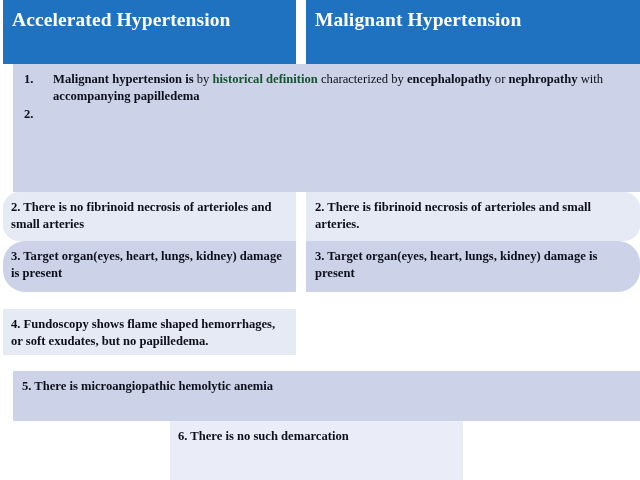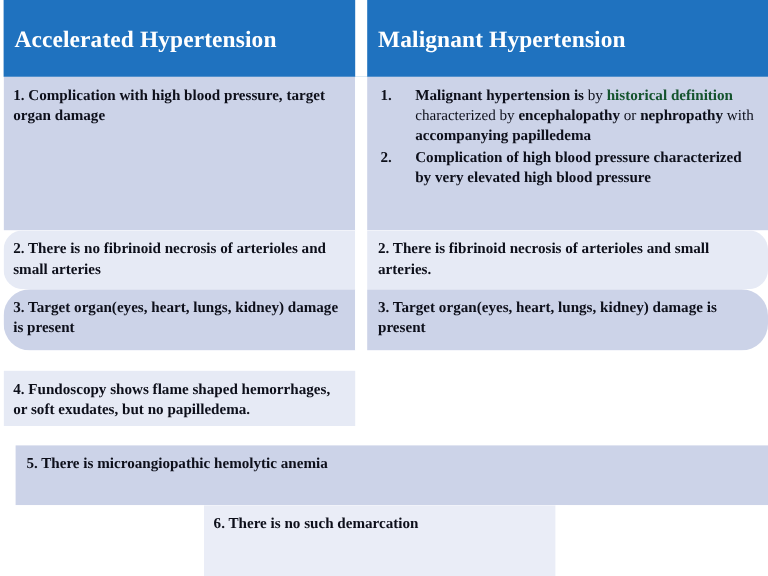"Accelerated Hypertension" .header-cell { padding: 22px 0 0 9px -> 8px 0 0 9px }
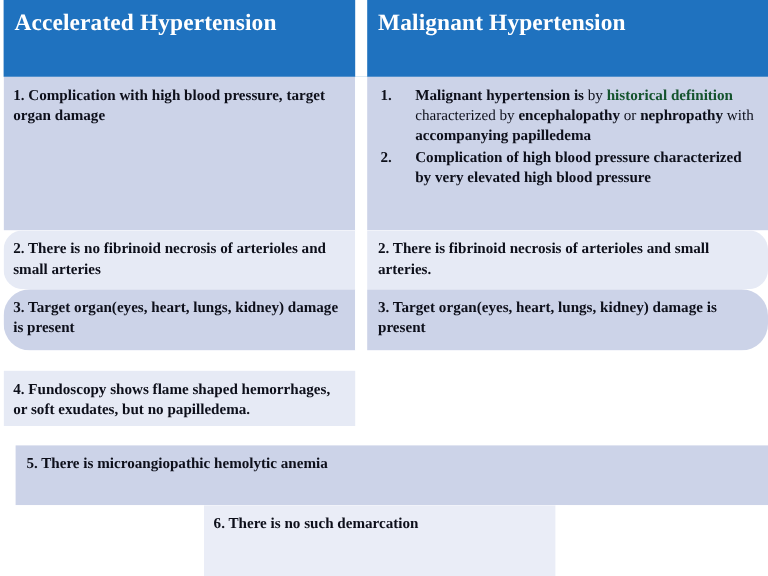"1. Complication with high blood" div.cell { html: <div> <span>1. Complication with high blood pressure, target organ damage</span> </div> -> none }
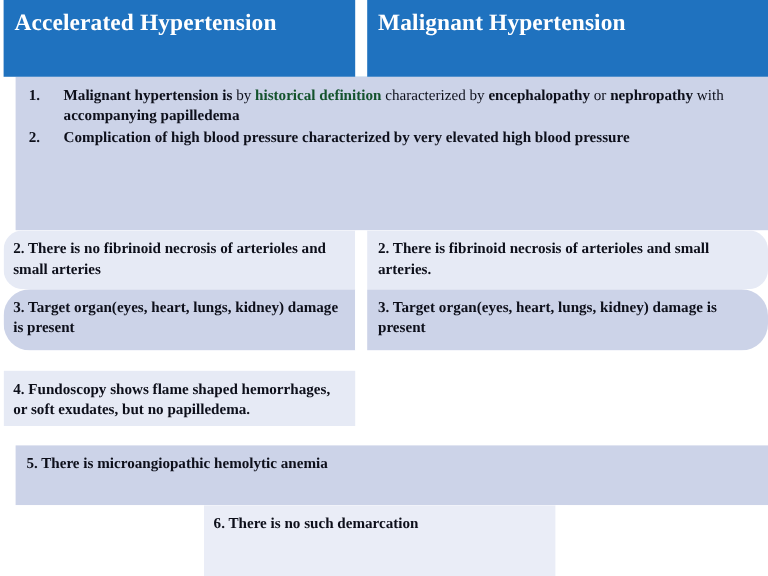"Complication of high blood pressure" span { html: <span>Complication of high blood pressure characterized by very elevated high blood pressure</span> -> none }
